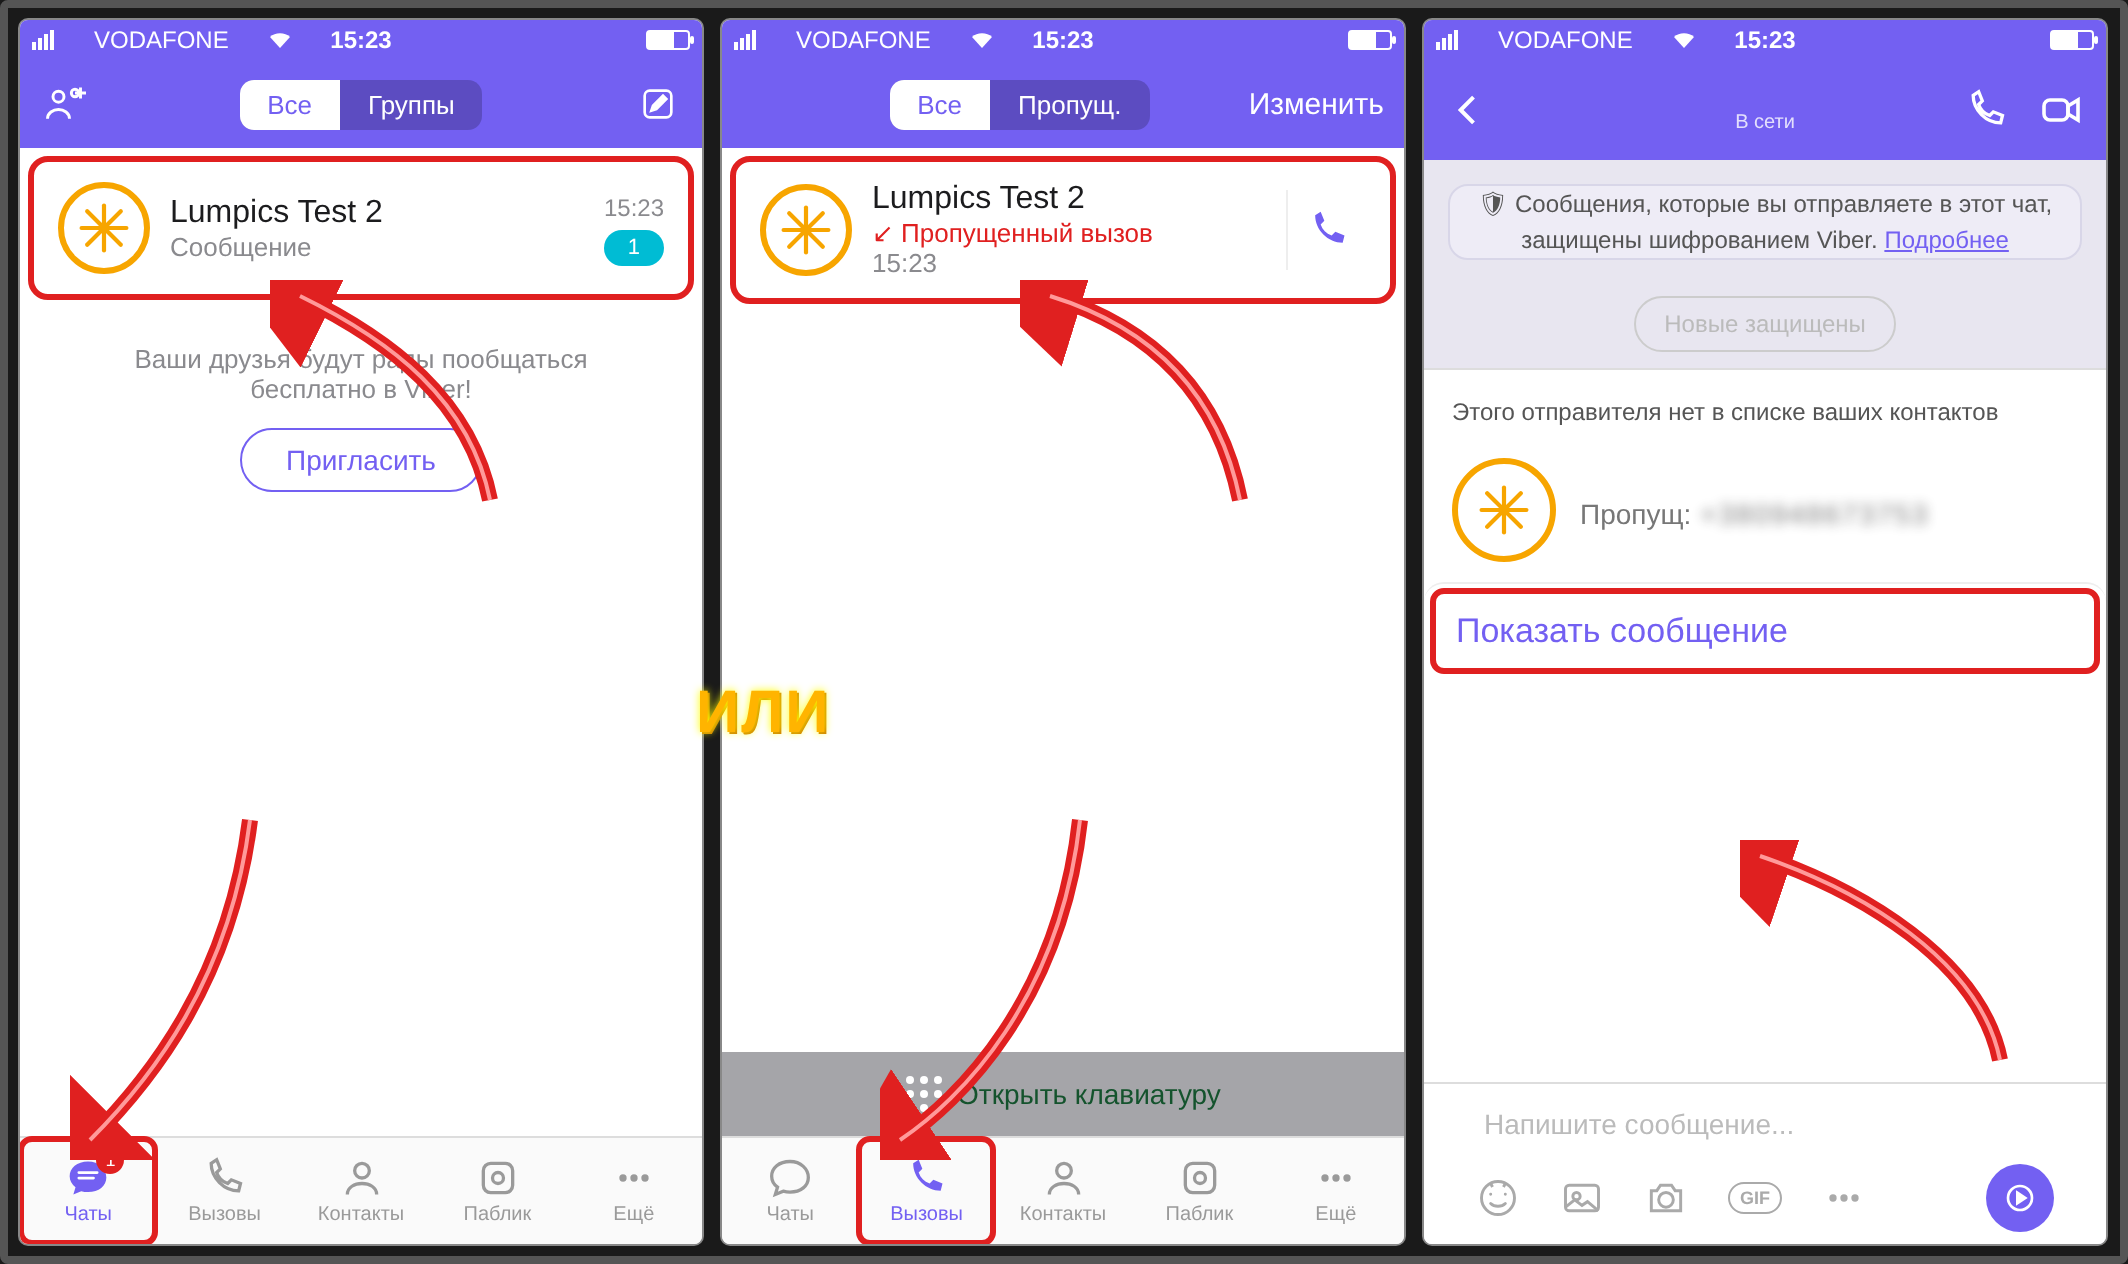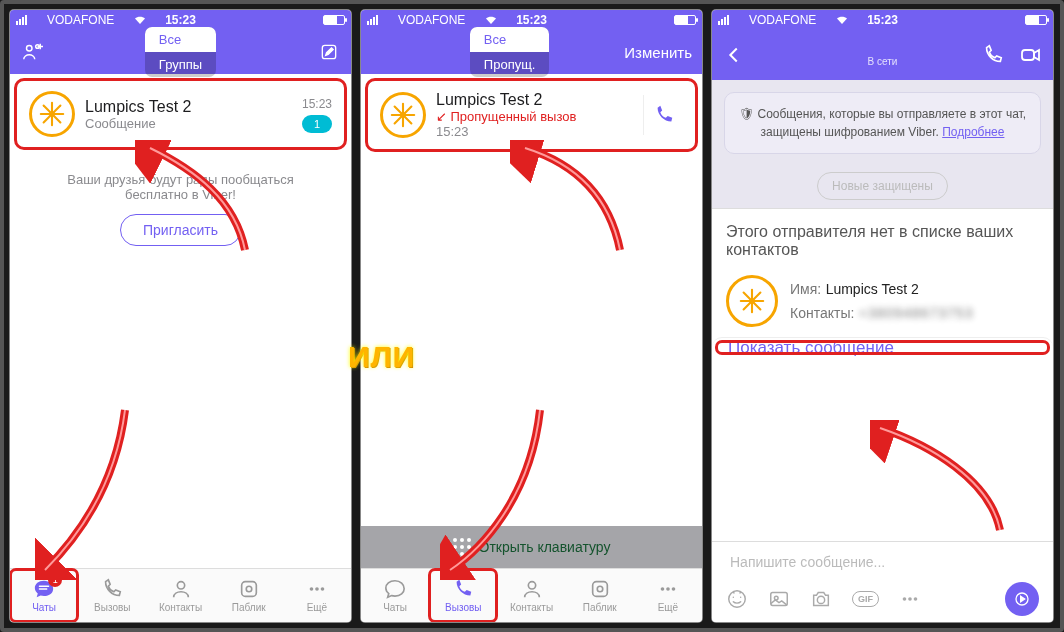"Все" .nav .seg { flex-direction: column -> none }
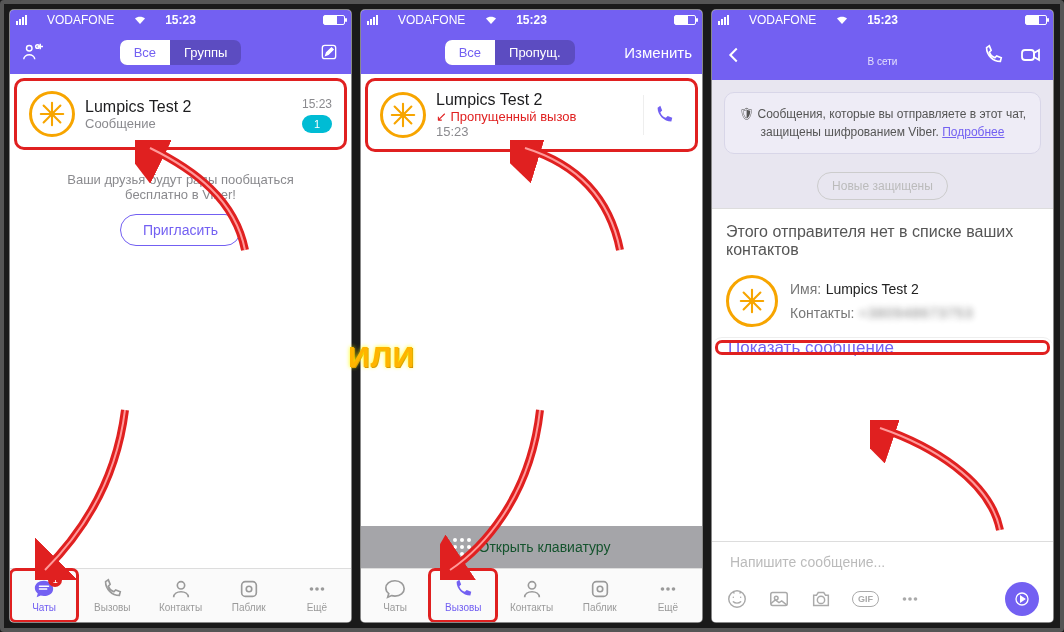"🛡 Сообщения, которые вы отправляете" .notice { padding: 12px -> none }
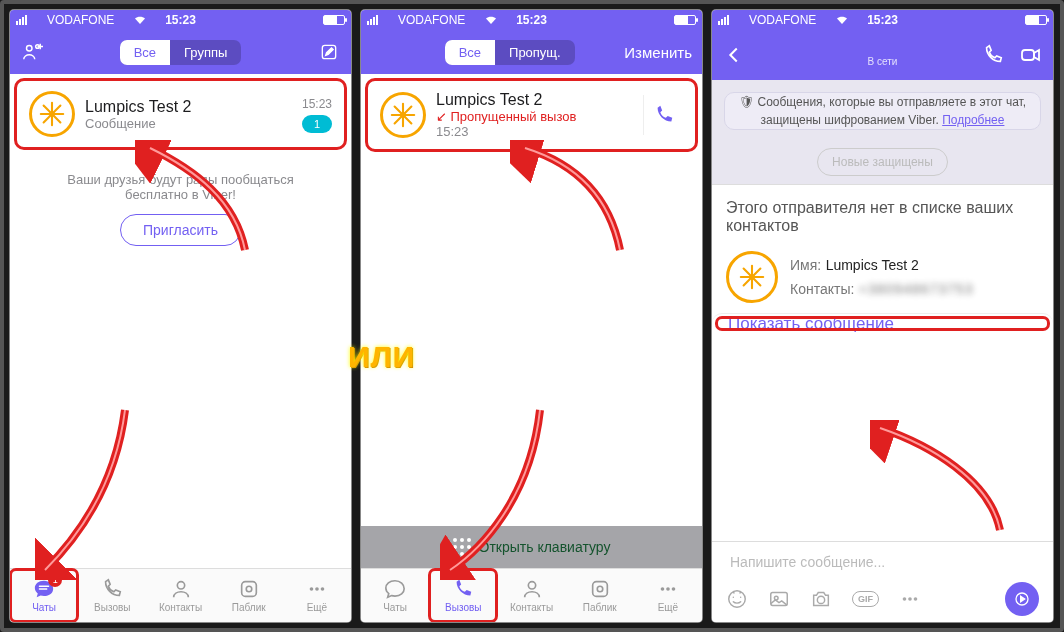"Этого отправителя нет в списке" .sheet .sh-title { font-size: 16px -> 12px }
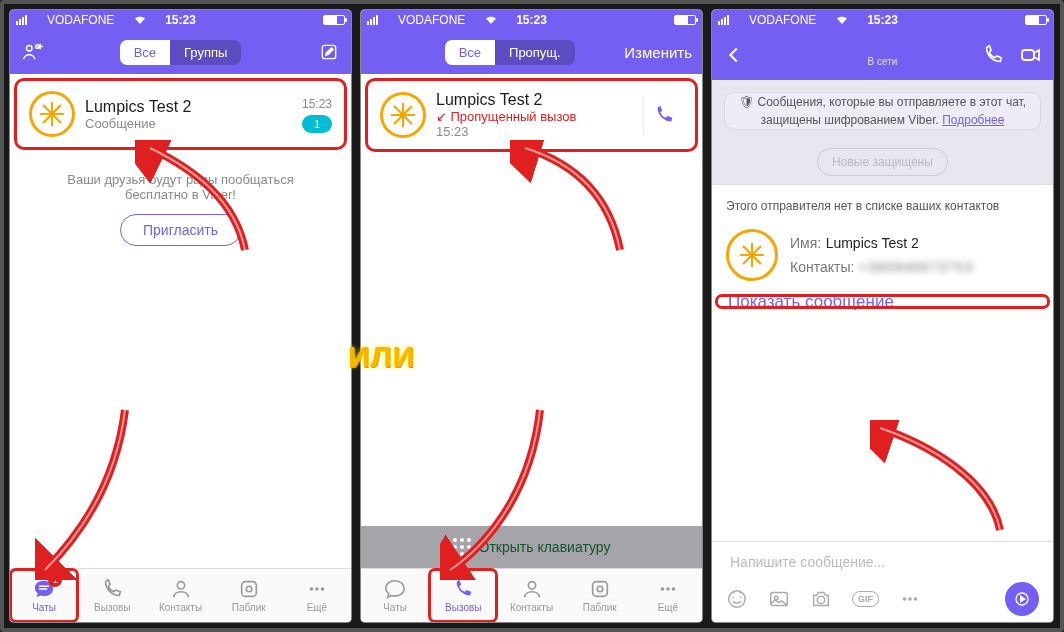"Имя: Lumpics Test 2" div { html: <div><span>Имя:</span> <span>Lumpics Test 2</span></div> -> none }
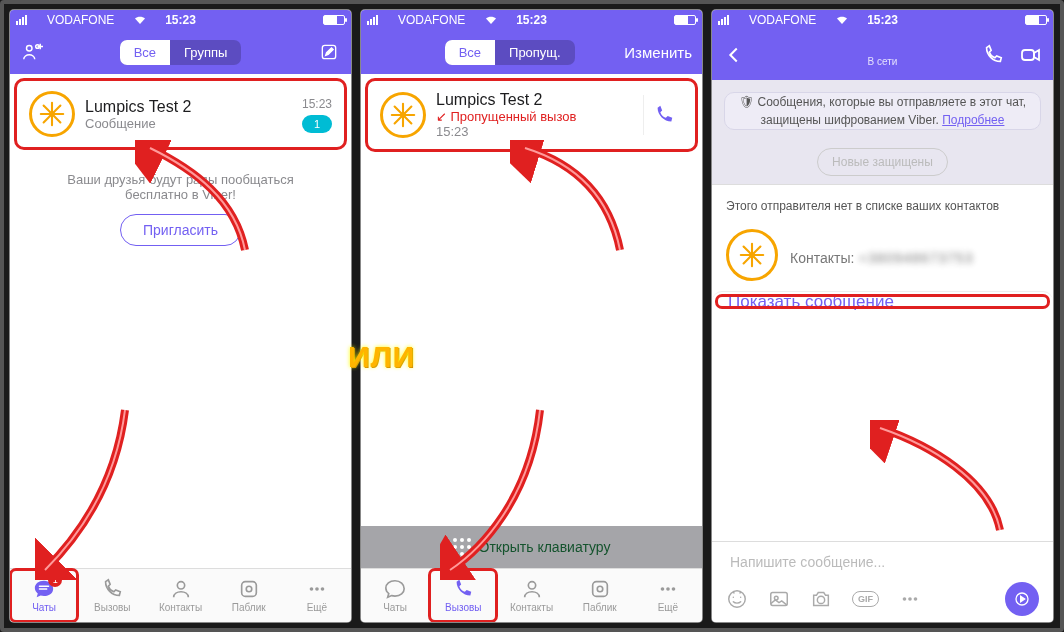"Контакты:" span.k { text: Контакты -> Пропущ }
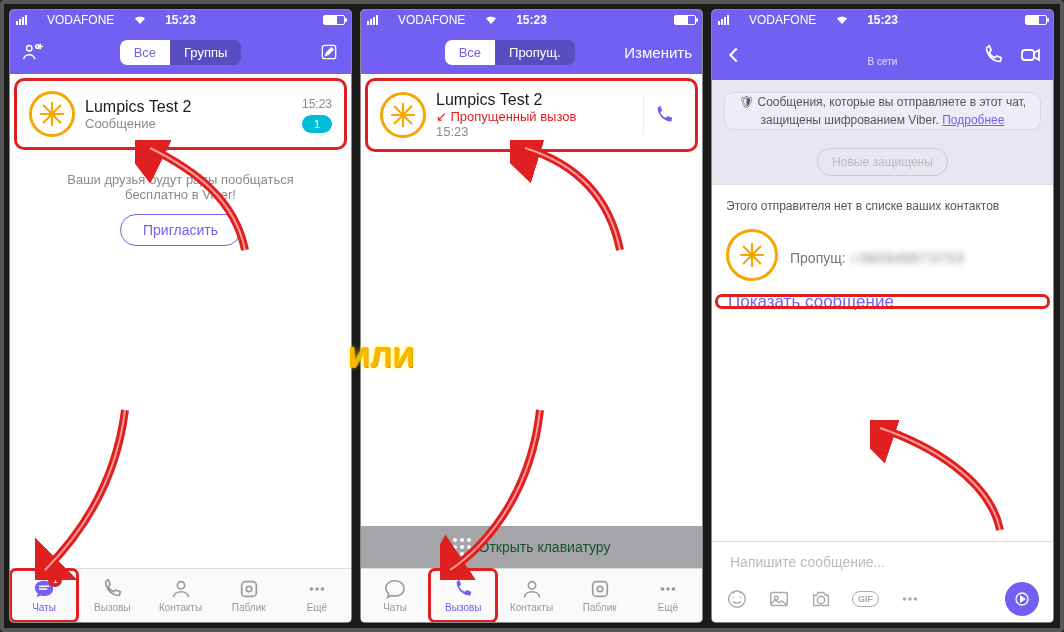"Показать сообщение" .sh-action { padding: 0 16px -> 14px 16px }
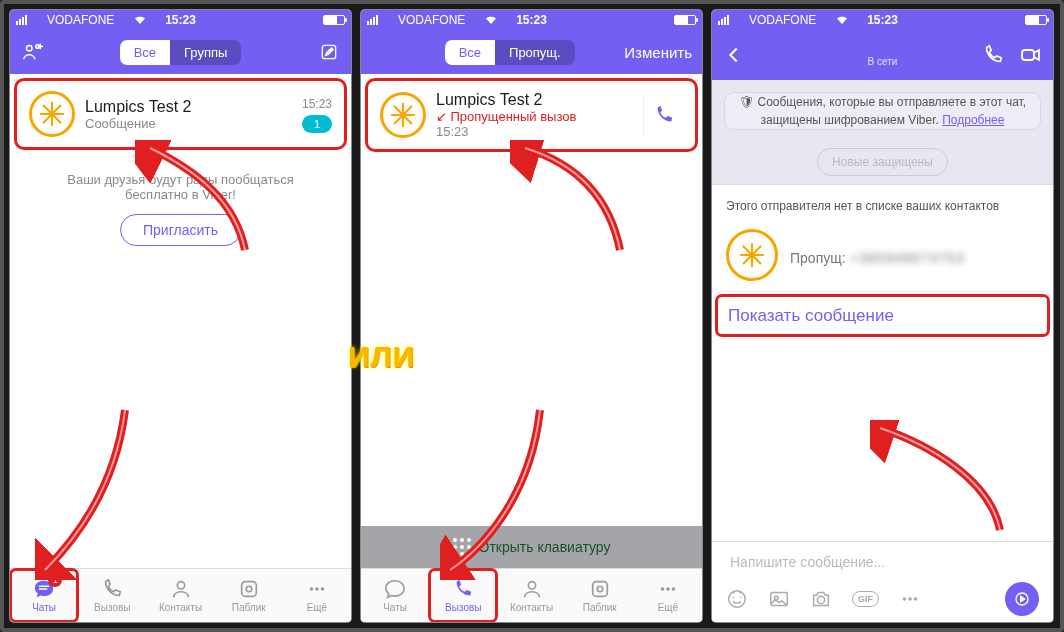"Напишите сообщение..." .composer { padding: 6px 14px -> 6px 26px }
